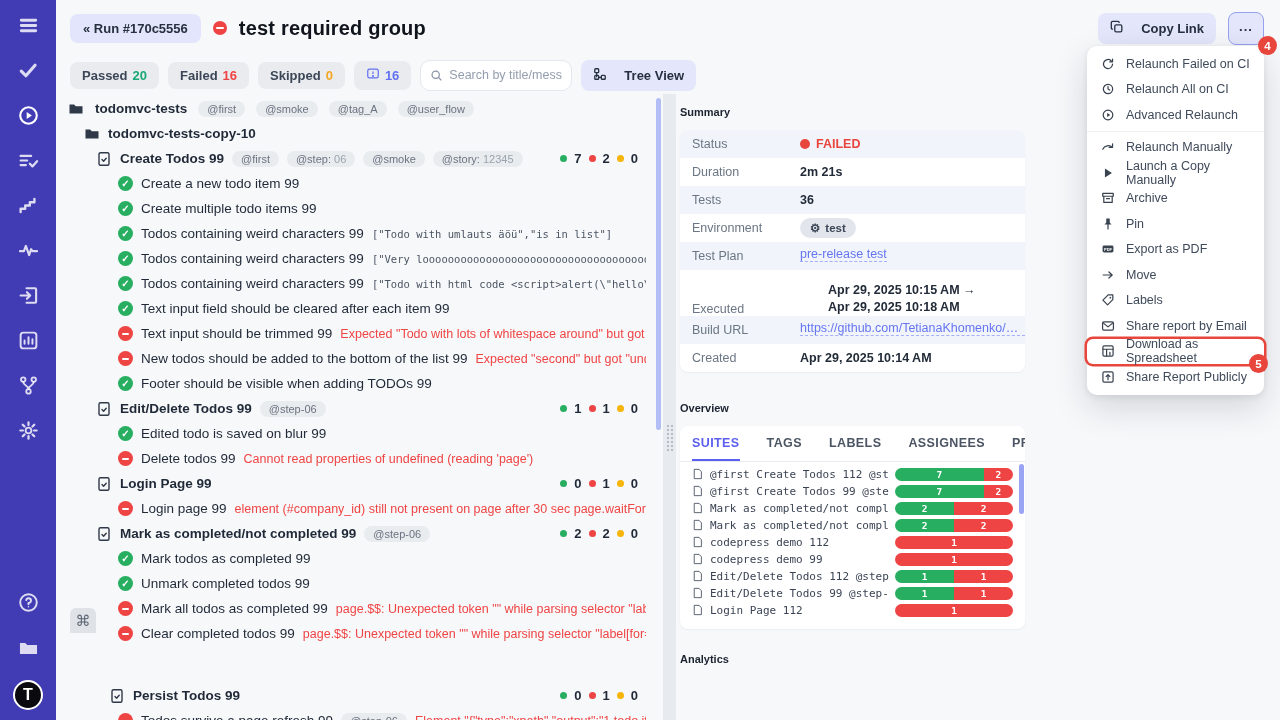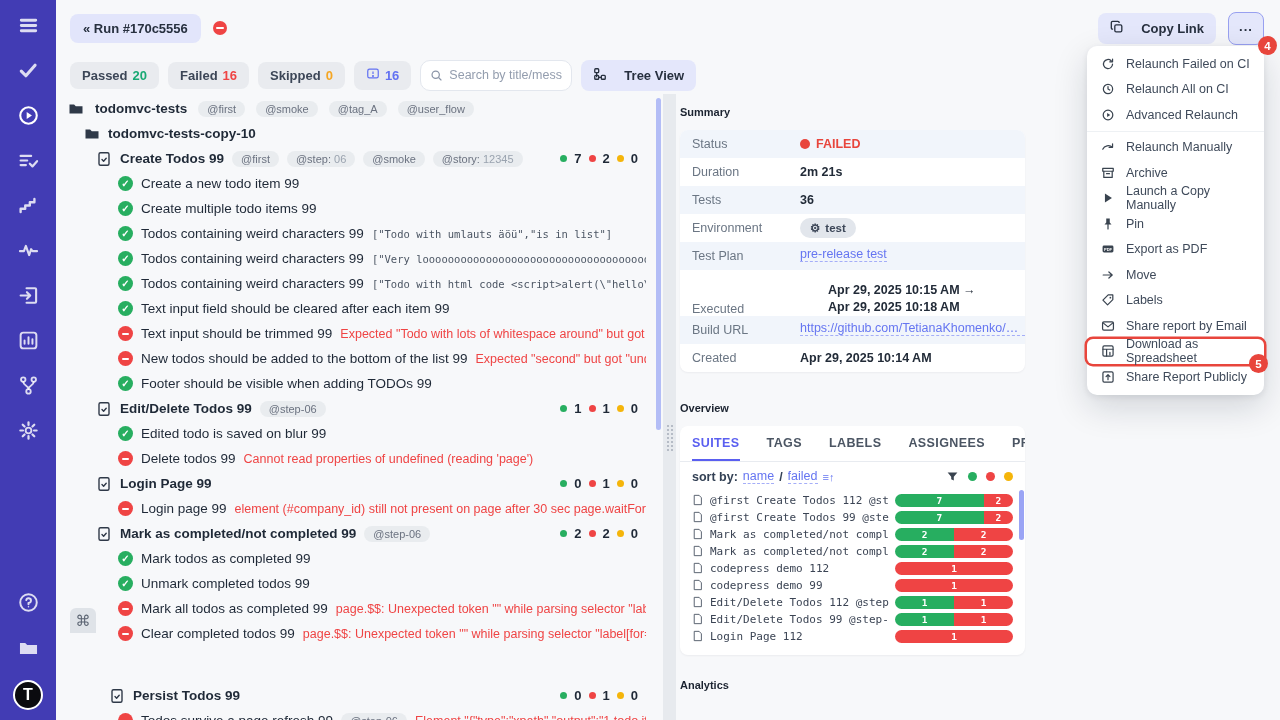"test required group" div.page-title { html: none -> <div>test required group</div> }
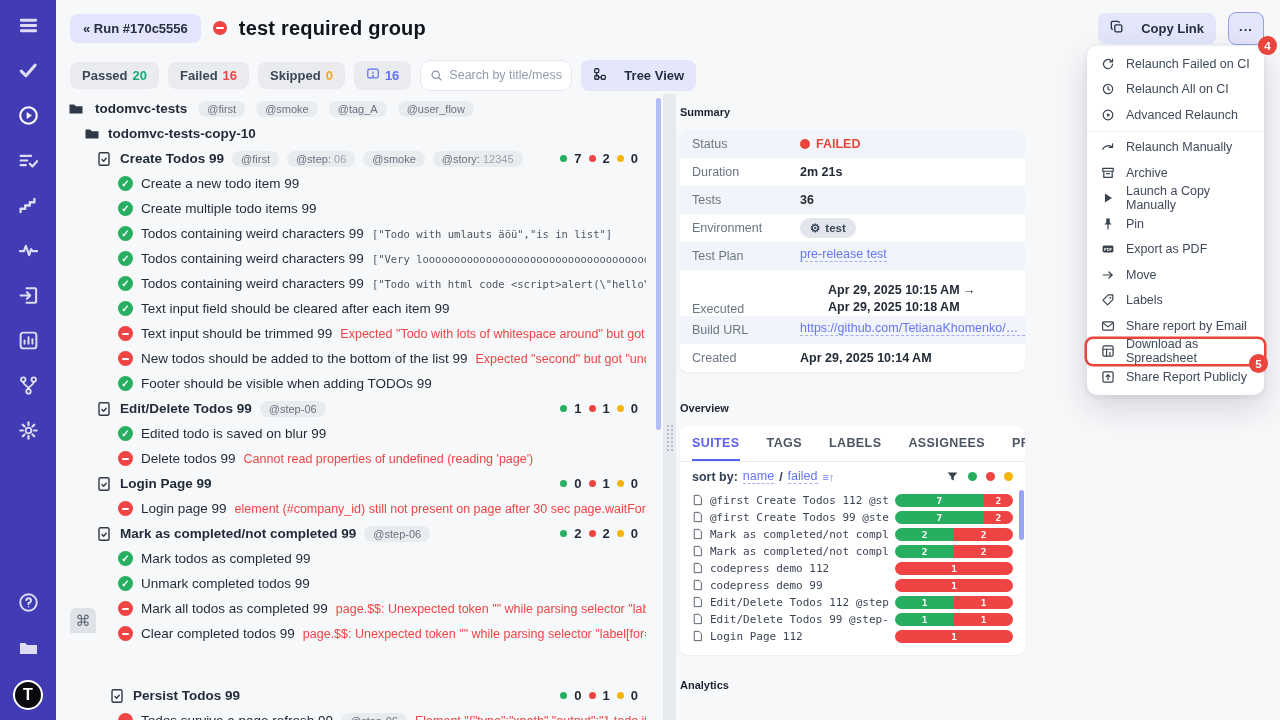"Archive" div.menu-item { order: before "Launch a Copy Manually" -> after "Launch a Copy Manually" }
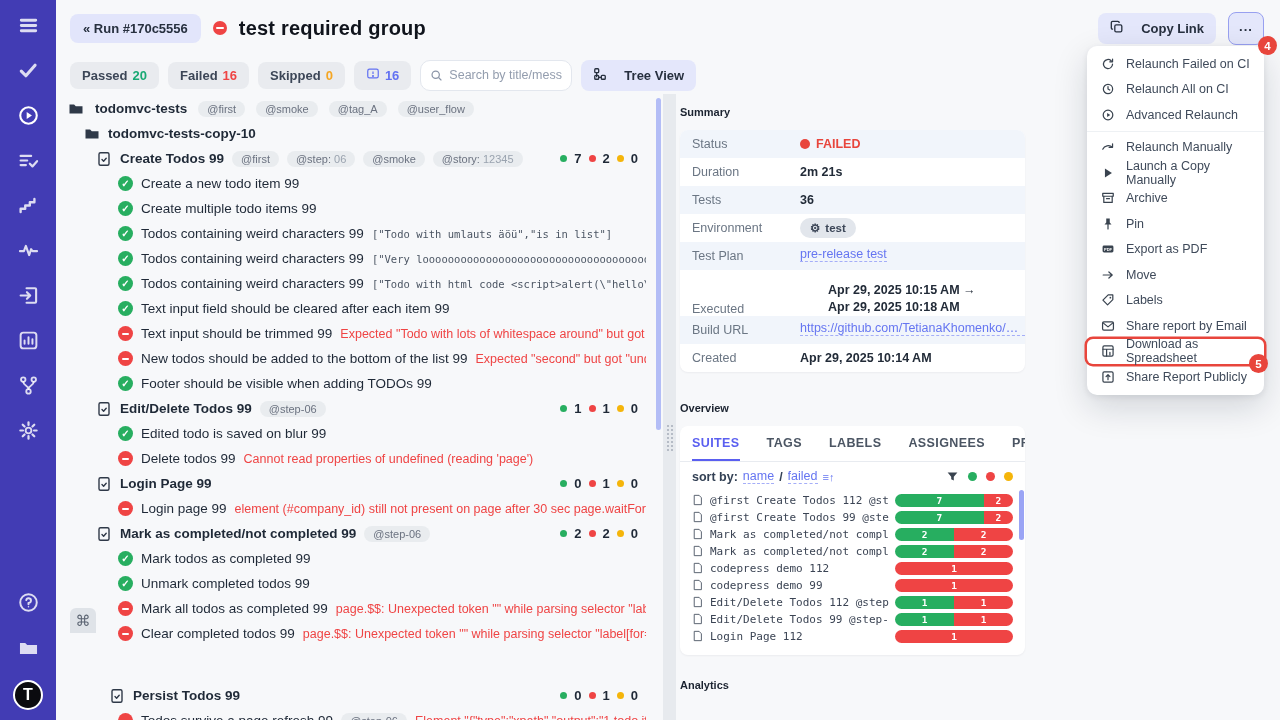"sort by:" div.sort-row { html: <div> <span>sort by:</span> <span>name</span> <span>/</span> <span>failed</span> <span>≡↑</span> <span> <svg> <path></path> </svg> <span></span> <span></span> <span></span> </span> </div> -> none }
